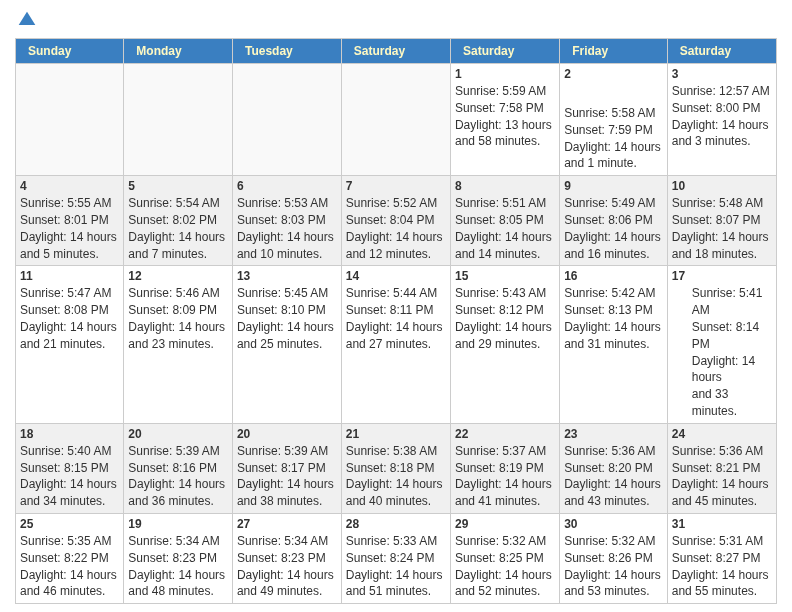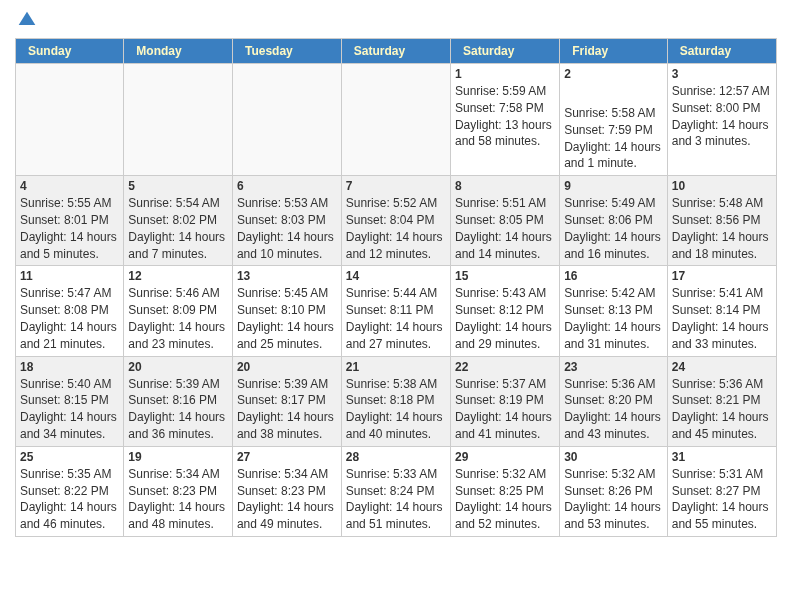"Sunrise: 5:48 AM" div.day-info { text: 8:56 -> 8:07 }
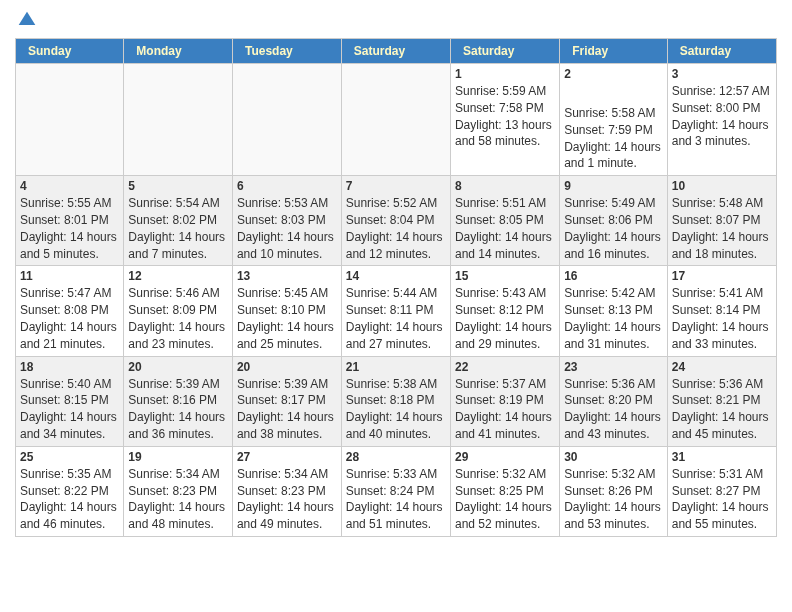"Sunrise: 5:41 AM" div.day-info { margin-left: none -> 20px }
